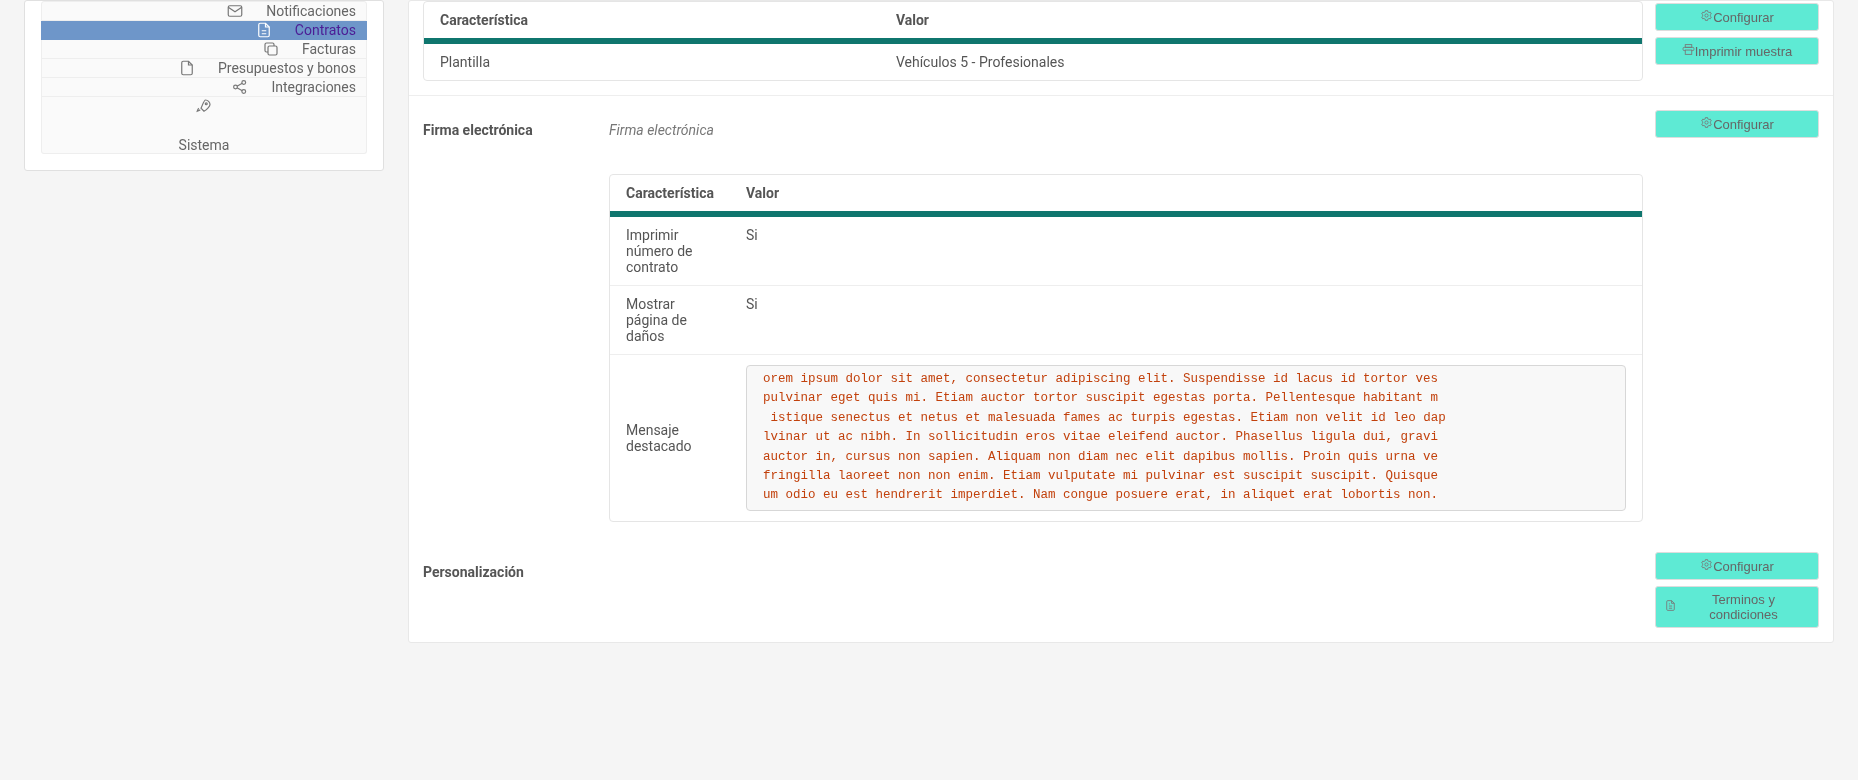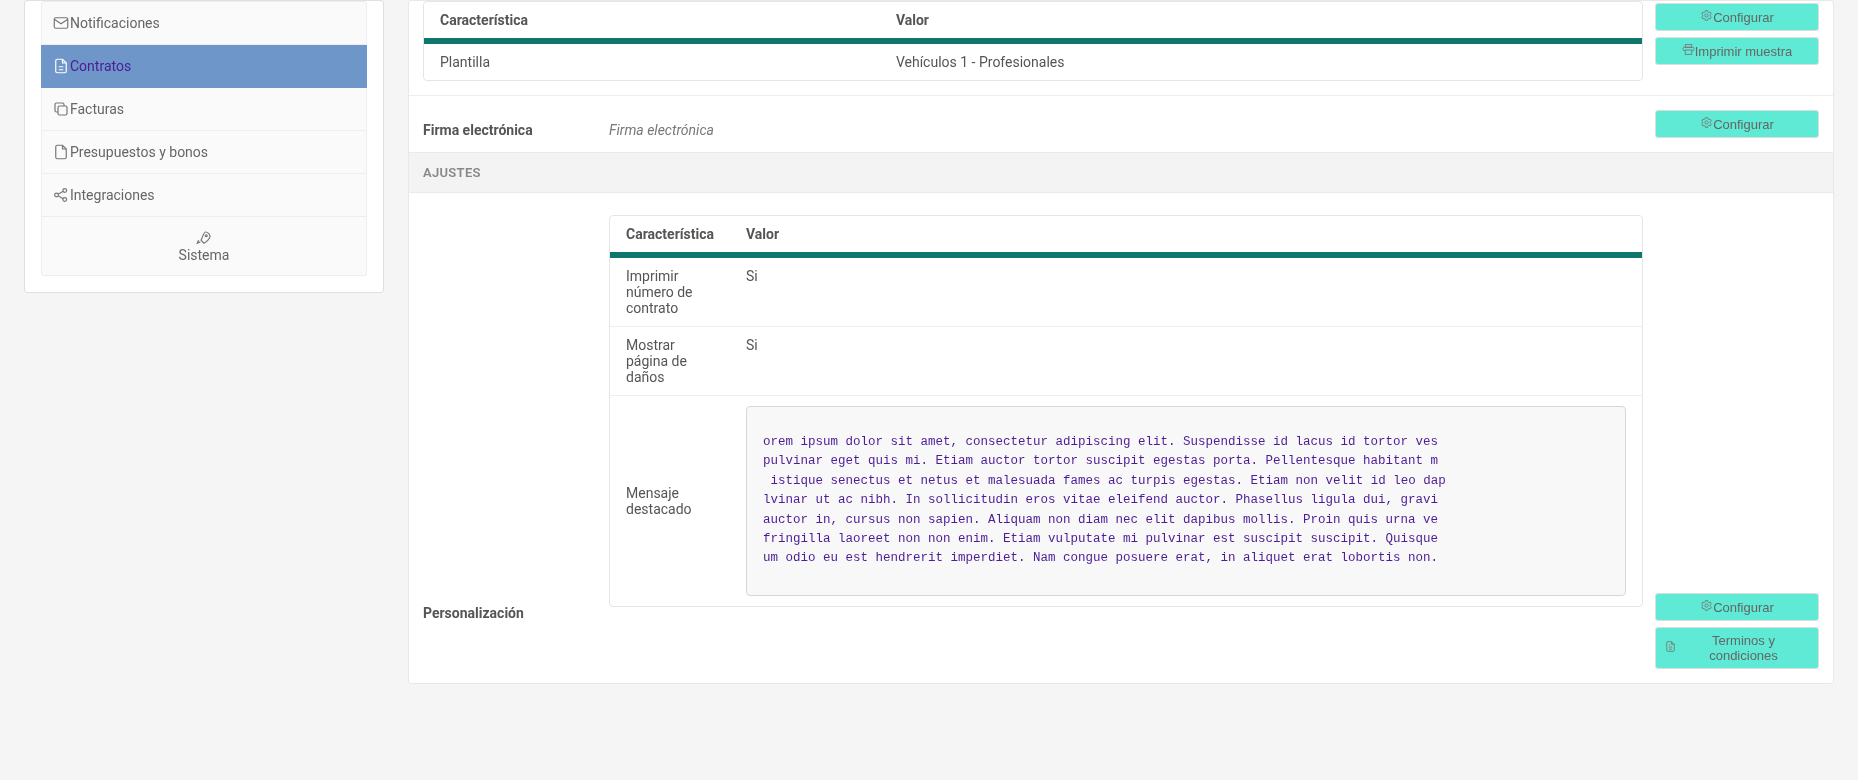"Notificaciones" .sidebar-item { gap: 0 -> 22px; justify-content: none -> flex-end; padding: 12px 10px -> 0 10px }
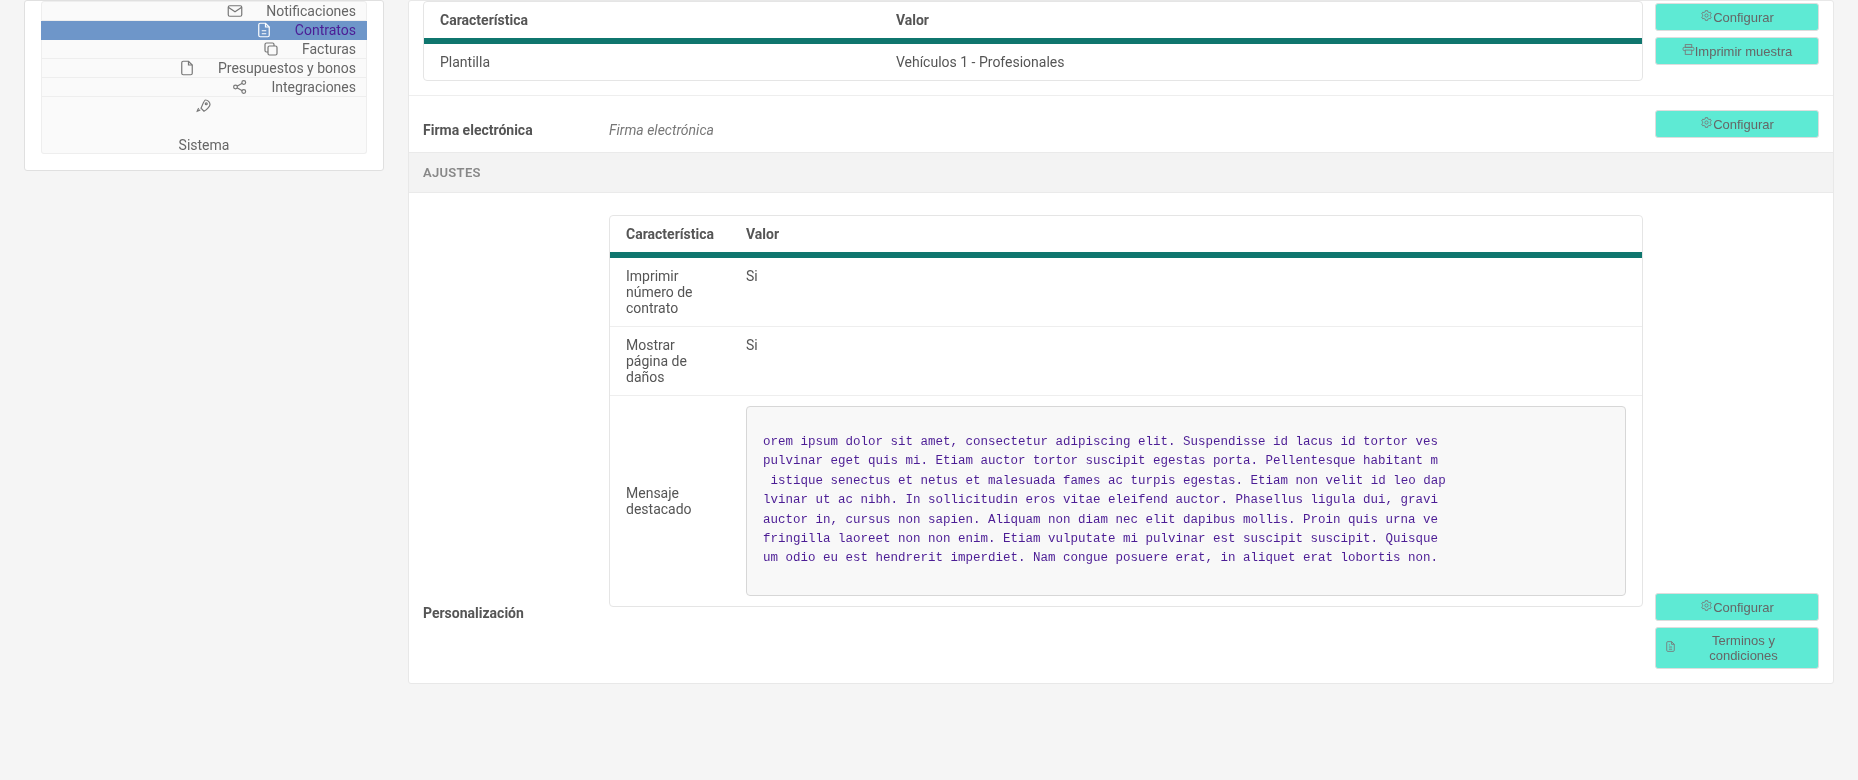"Vehículos 1 - Profesionales" td { text: 1 -> 5 }
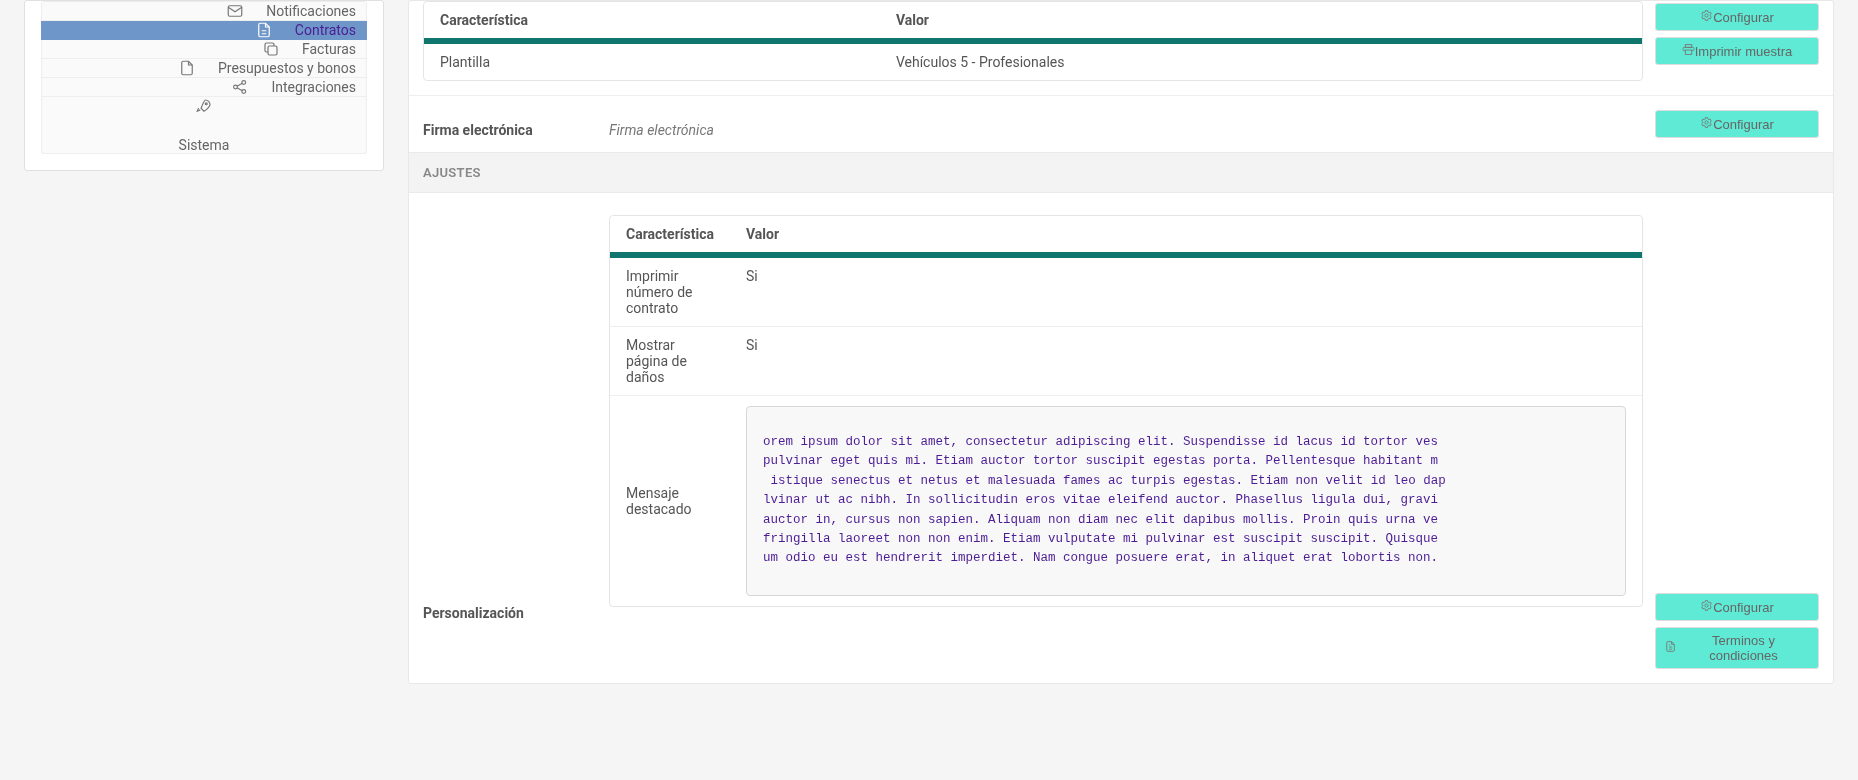"AJUSTES" div.section-header { html: <div>AJUSTES</div> -> none }
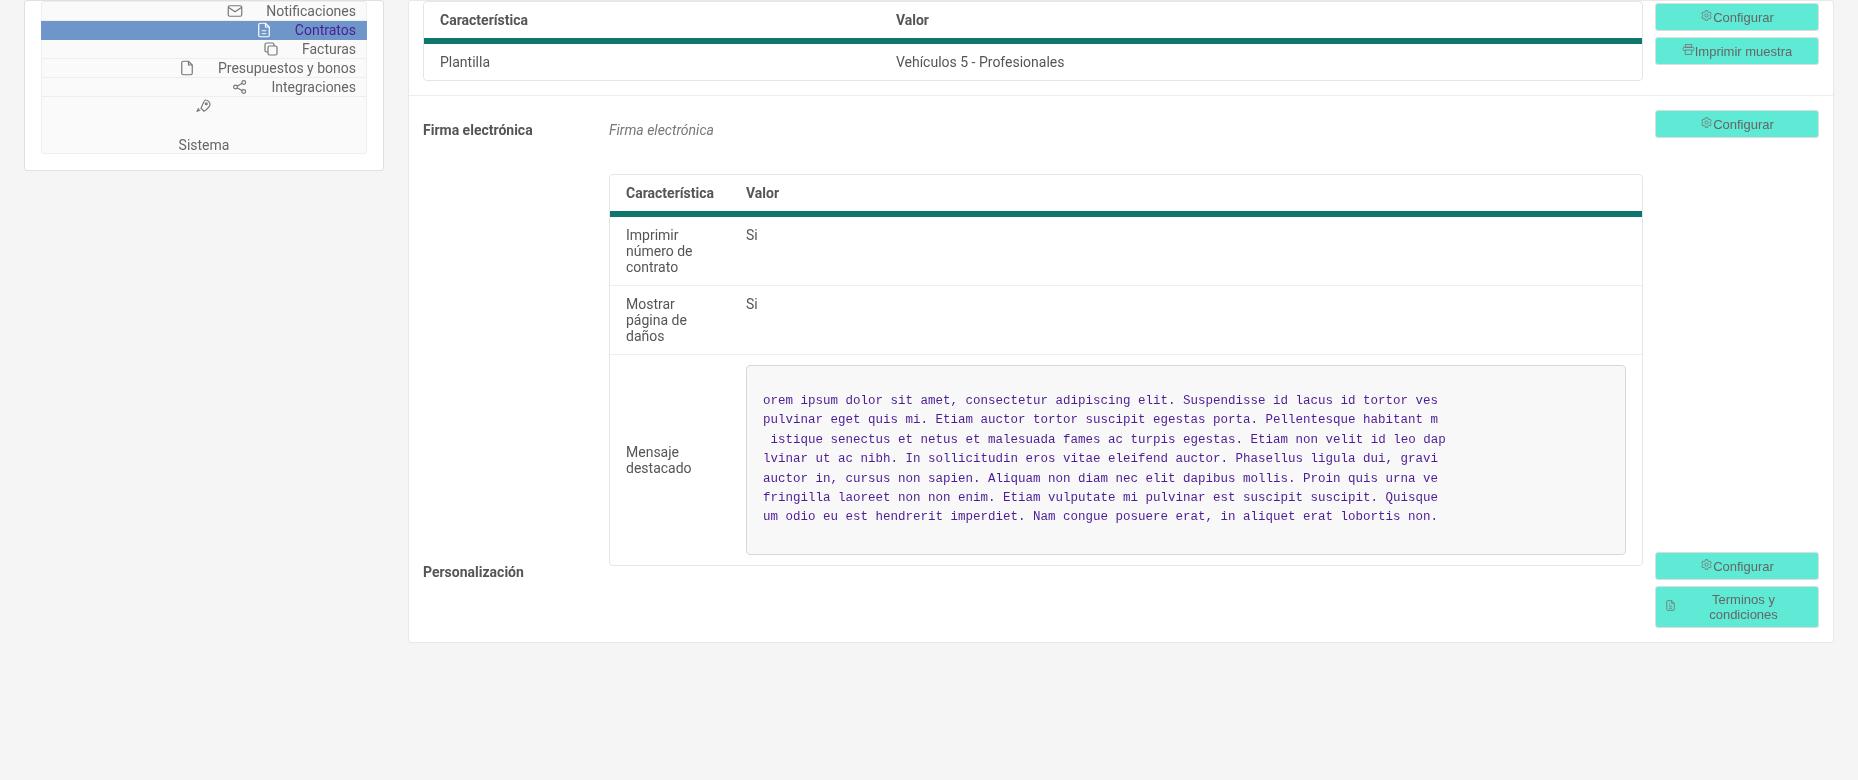"orem ipsum dolor sit amet," .code-box { color: #4c1d95 -> #c2410c; padding: 26px 16px -> 4px 16px }
